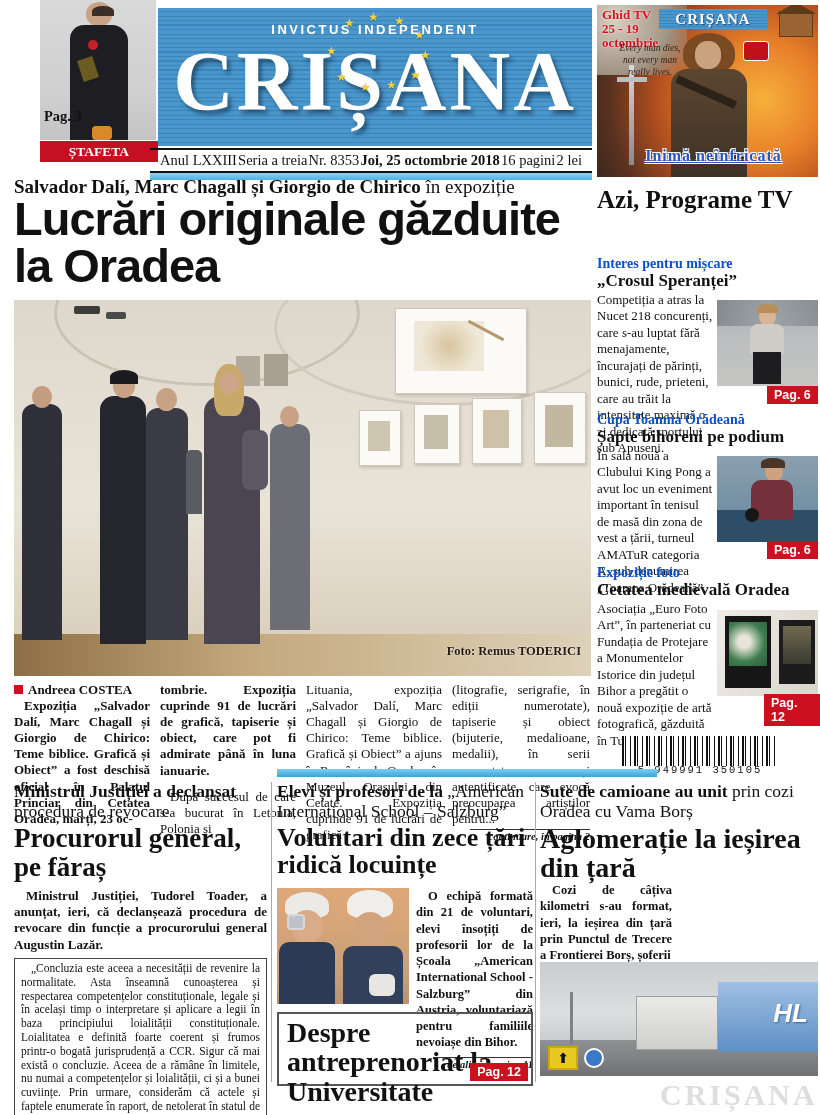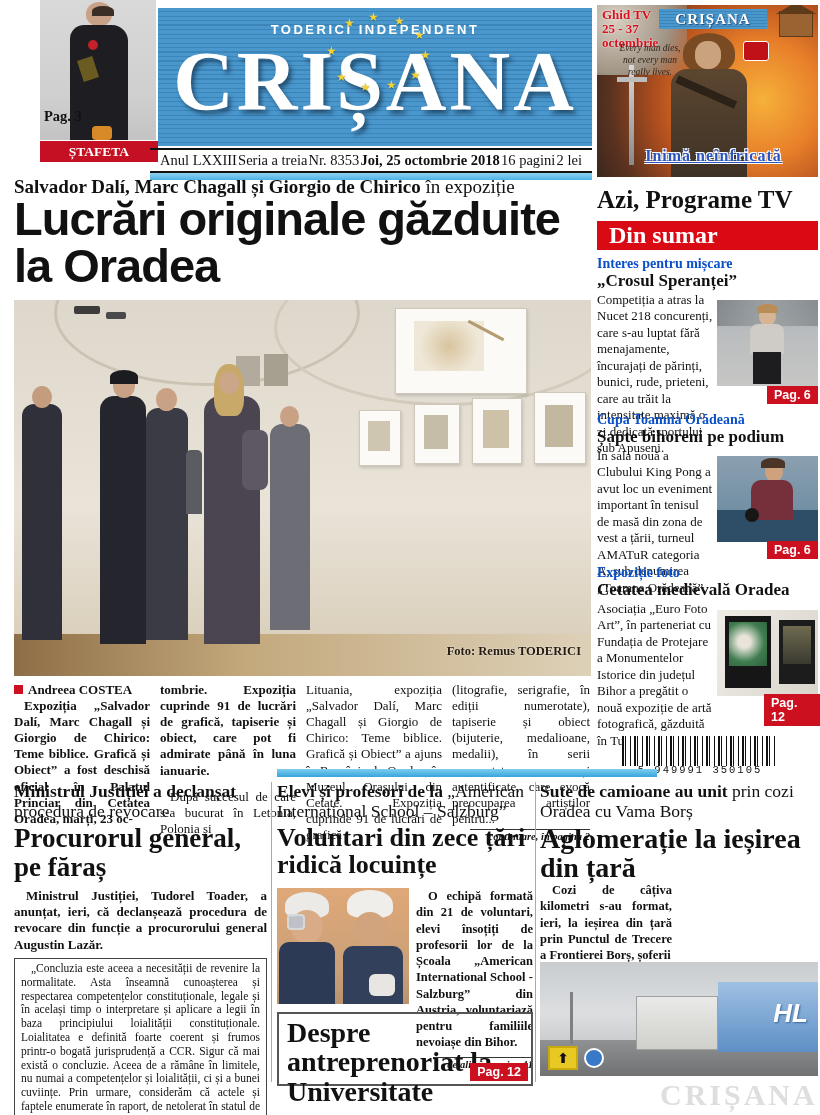"TODERICI INDEPENDENT" div.mast-tag { text: TODERICI -> INVICTUS }
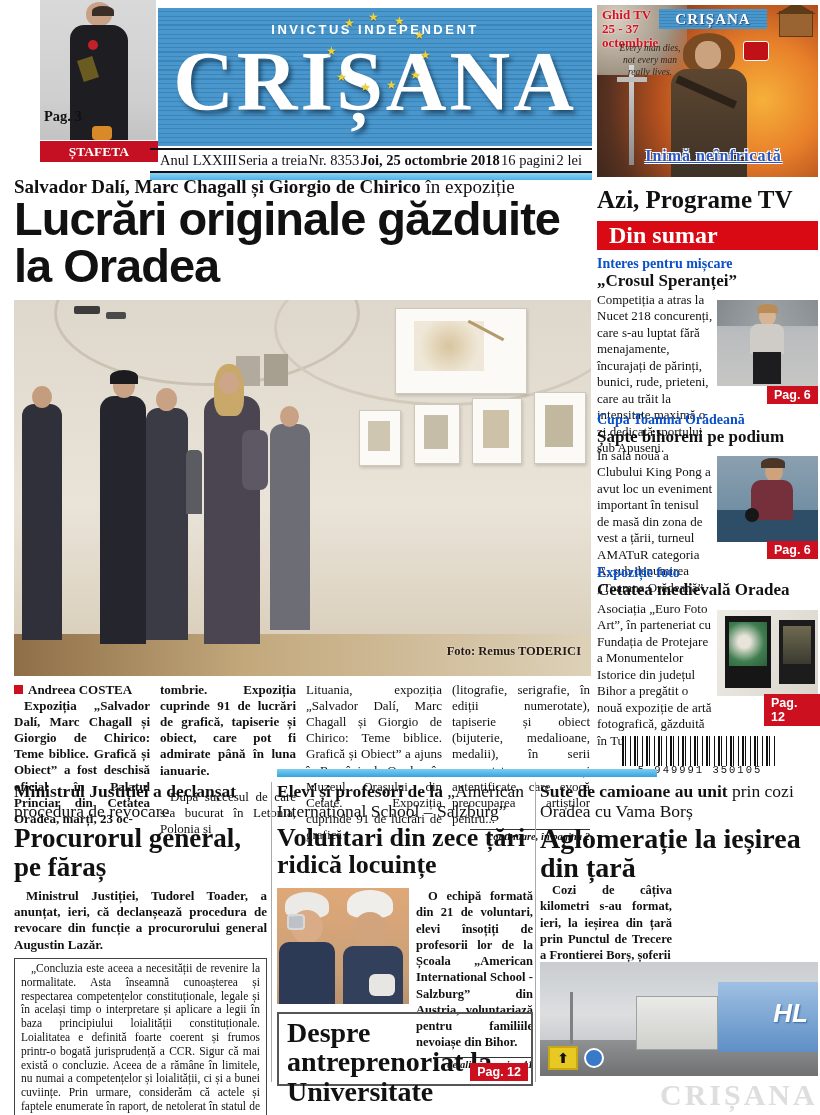"25 - 37" div { text: 37 -> 19 }
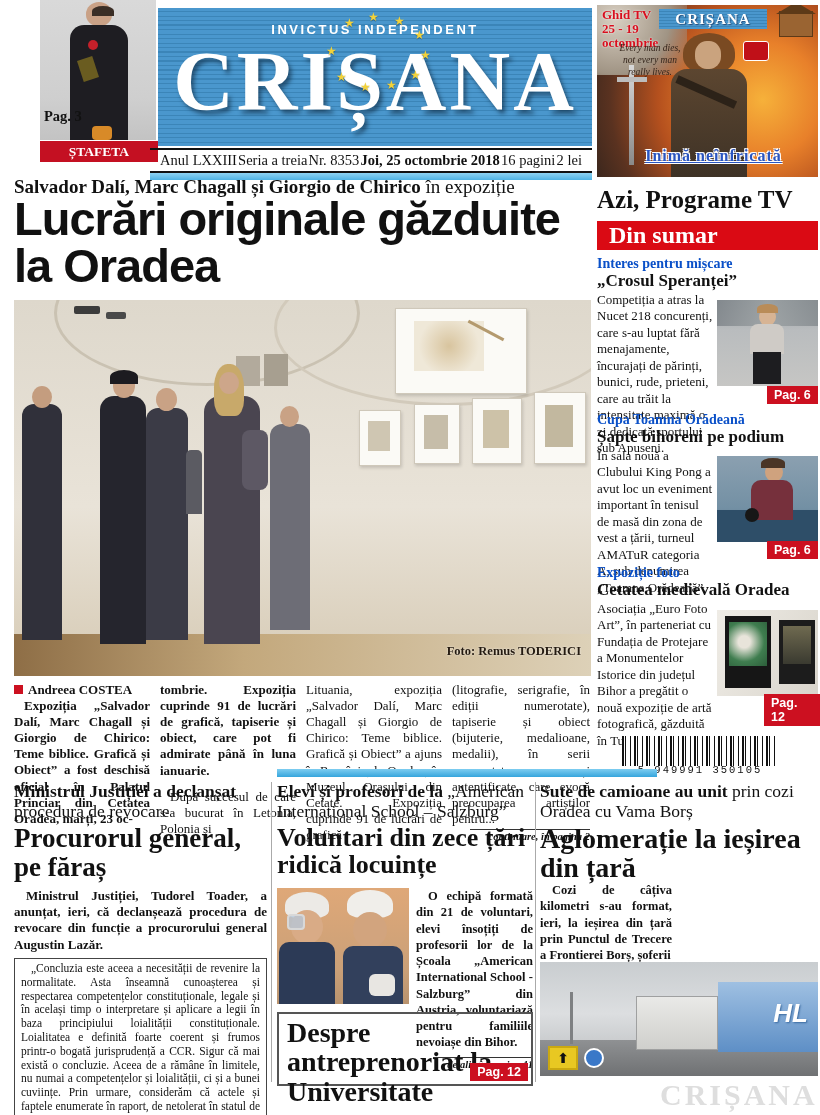"Din sumar" div.abs { html: <div>Din sumar</div> -> none }
